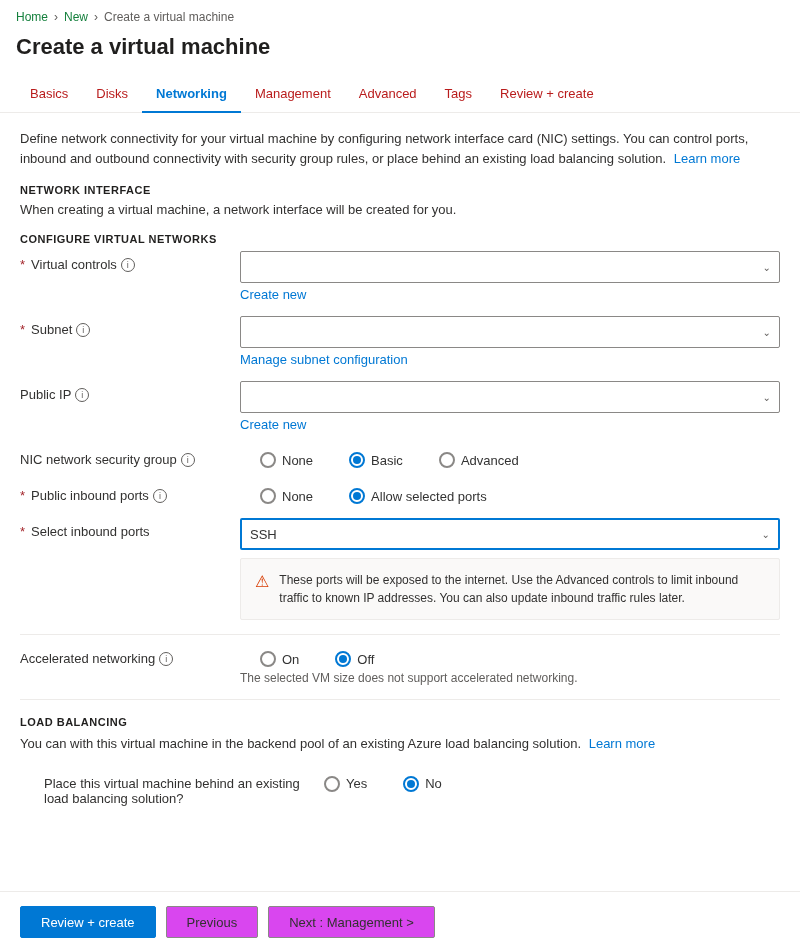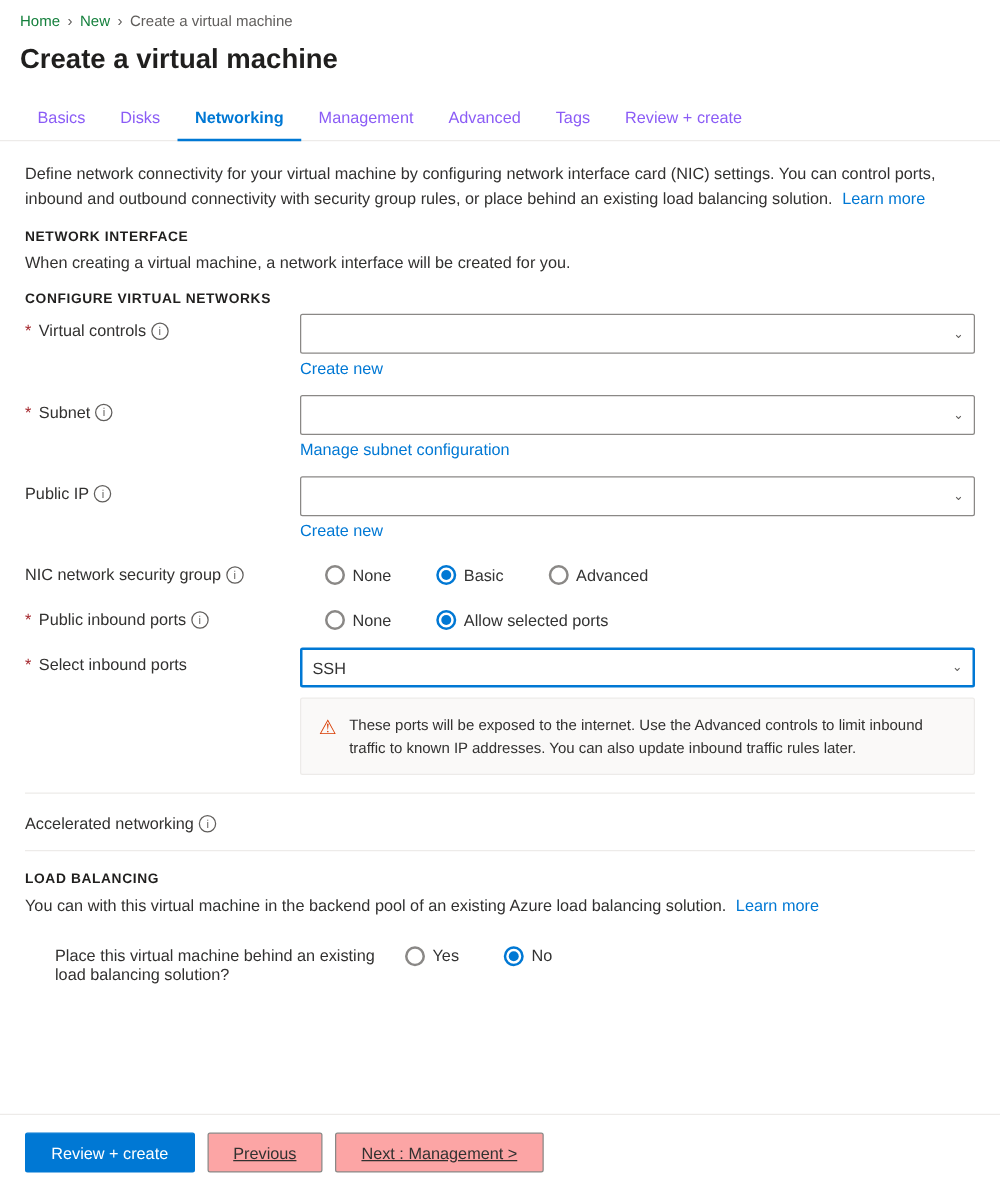"Basics" .tab { color: #8b5cf6 -> #b91c1c }
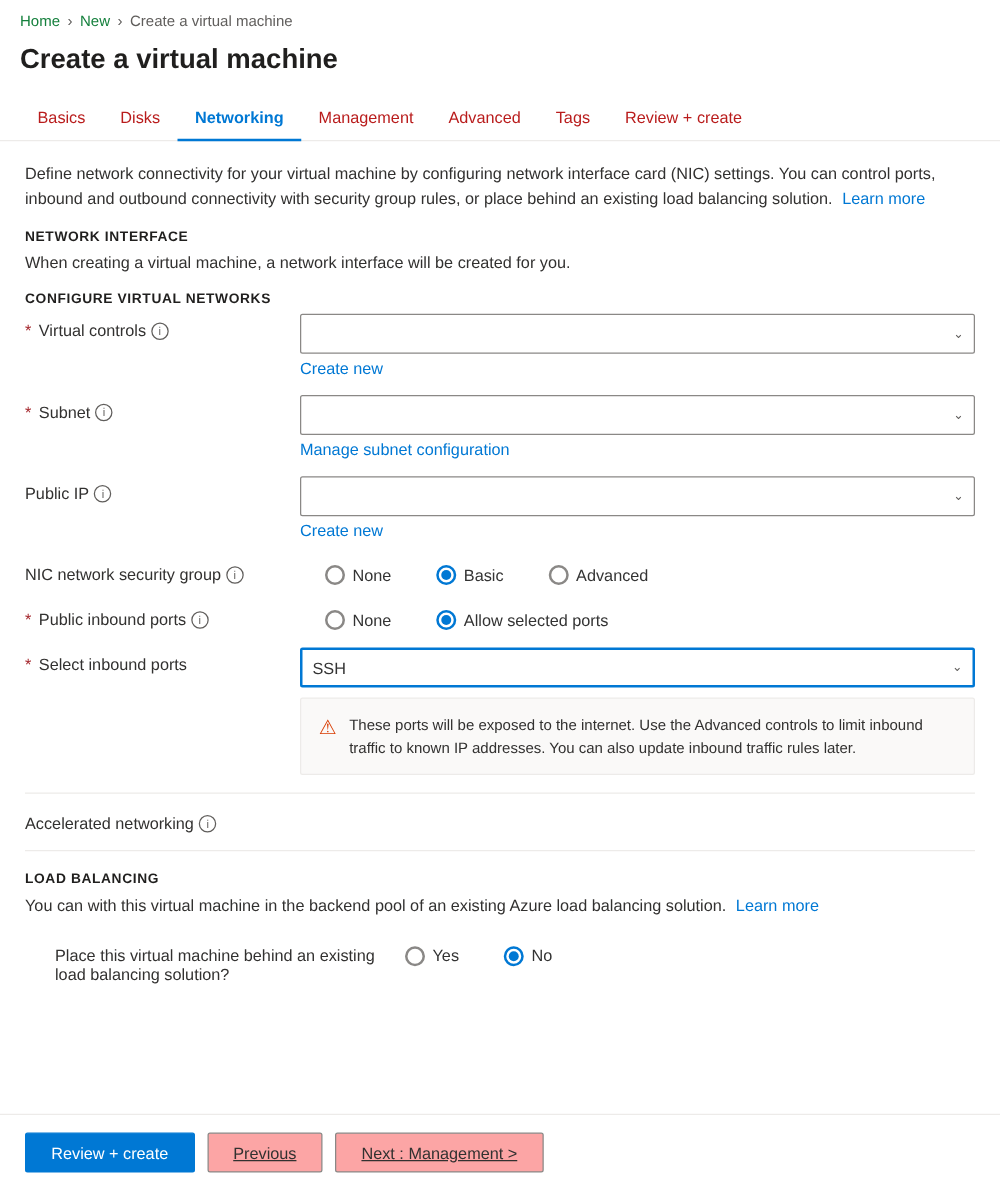"On" div.form-control { html: none -> <div> <div> <label> <div></div> <span>On</span> </label> <label> <div></div> <span>Off</span> </label> </div> <div>The selected VM size does not support accelerated networking.</div> </div> }
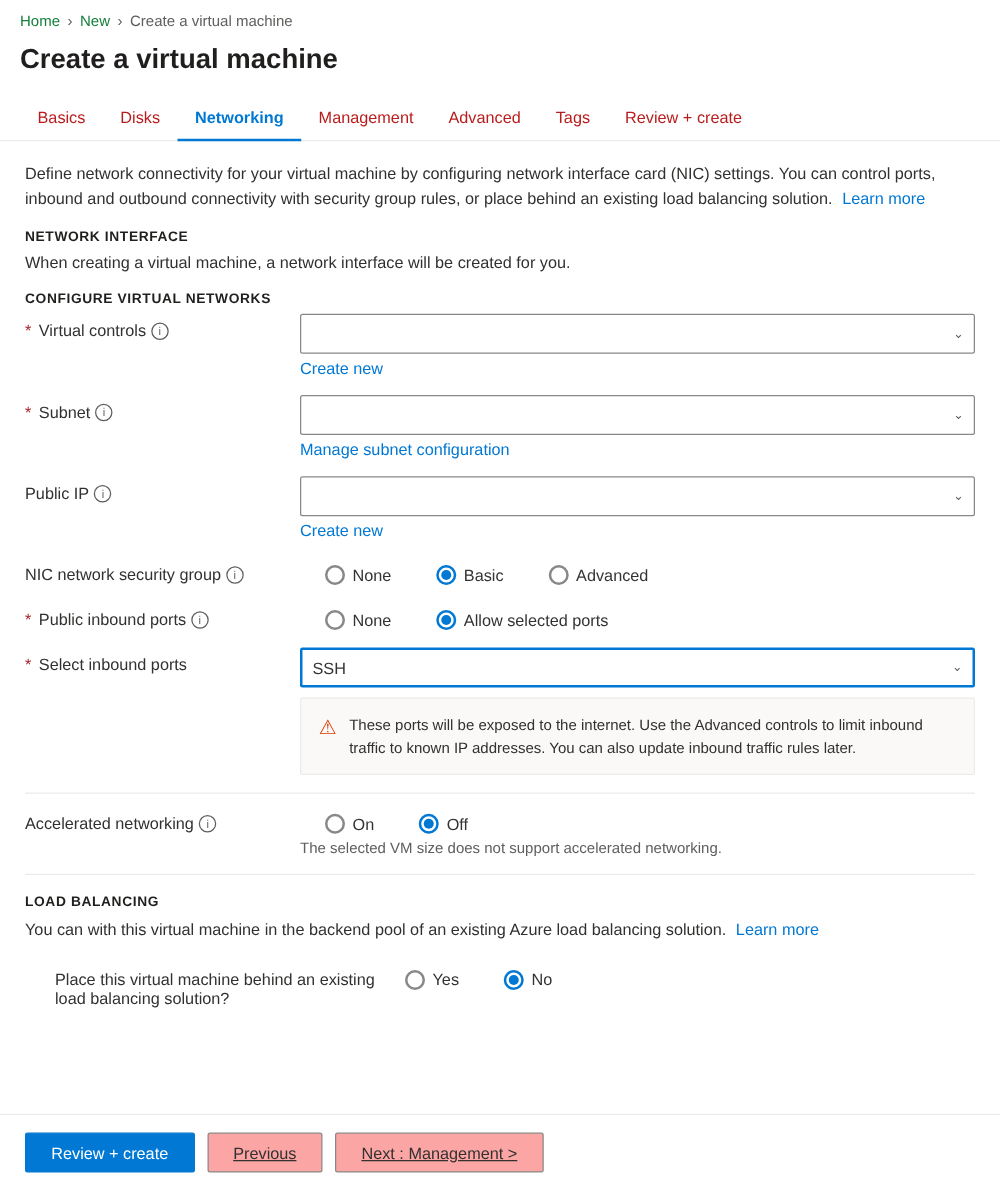"Previous" .btn-secondary { background: #fca5a5 -> #d946ef; text-decoration: underline -> none }
